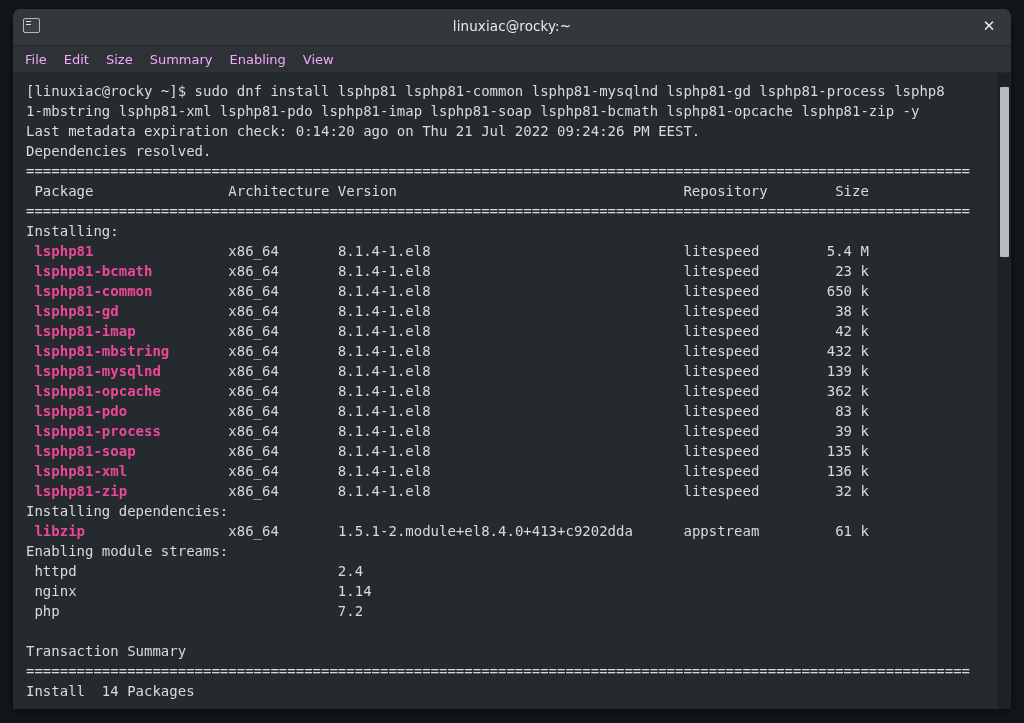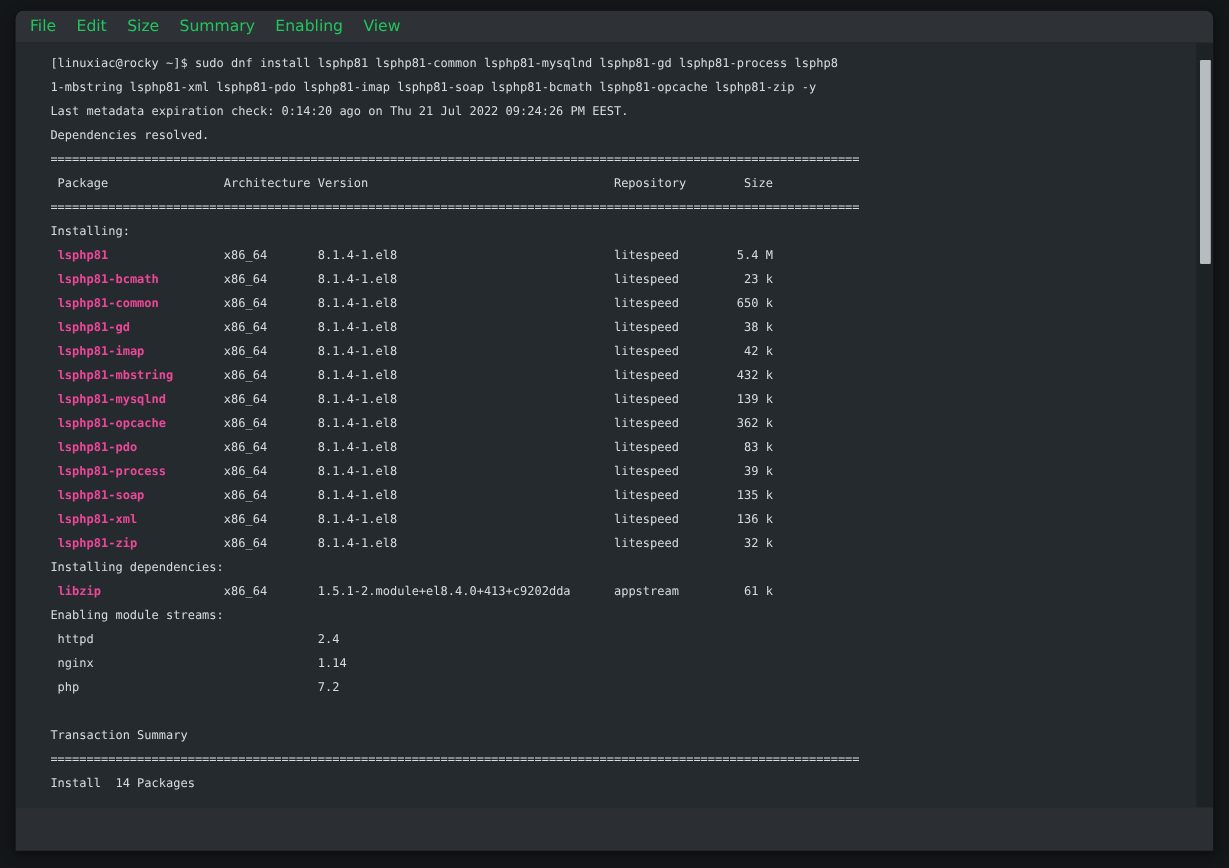"linuxiac@rocky:~" div.titlebar { html: none -> <div> <div></div> <div>linuxiac@rocky:~</div> <div>✕</div> </div> }
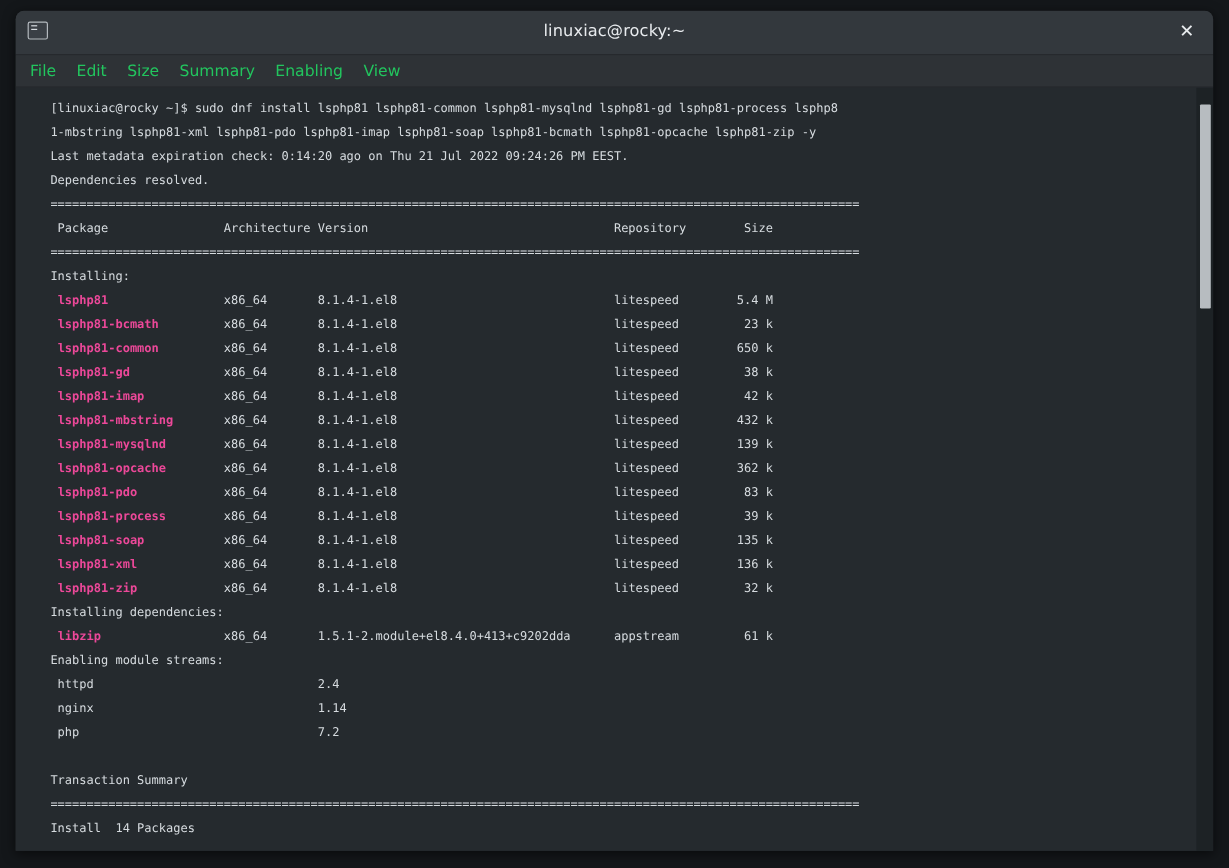"File" .menu-item { color: #22c55e -> #f0abfc }
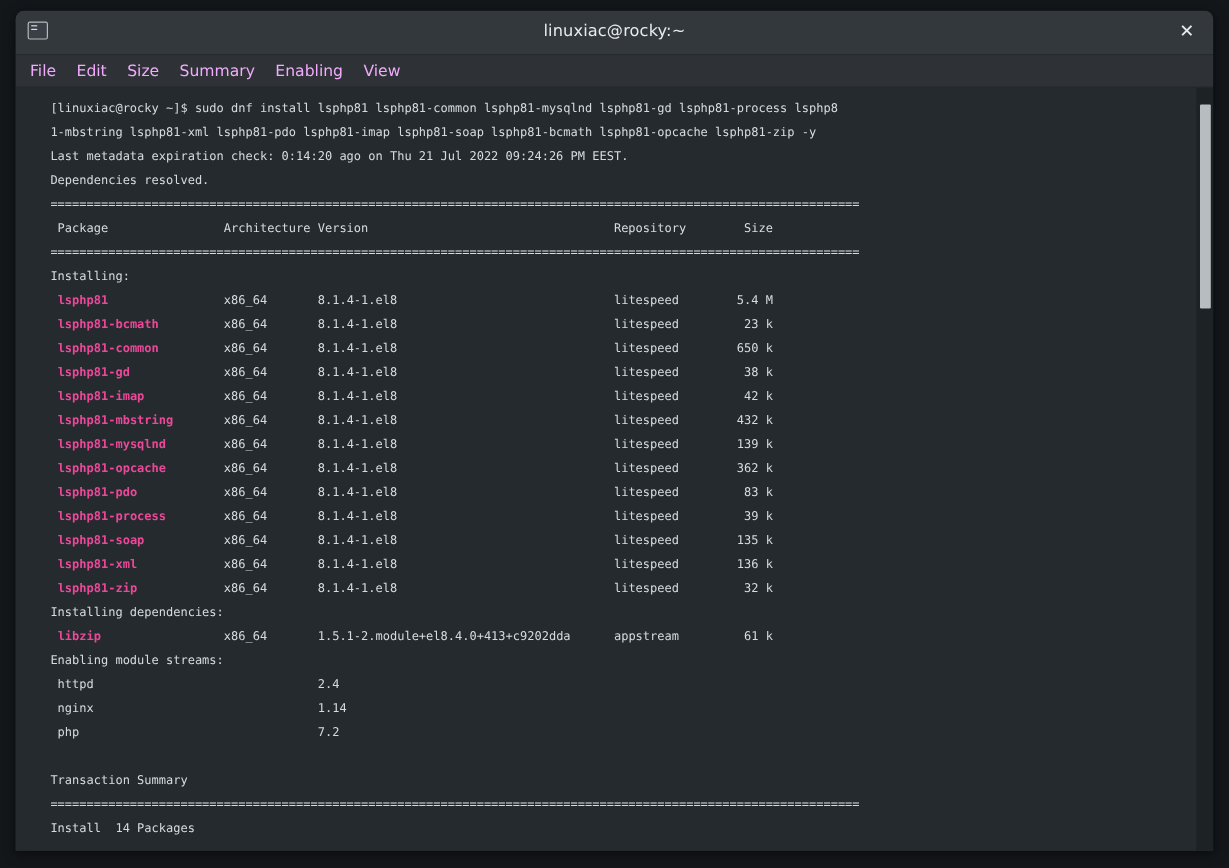"[linuxiac@rocky ~]$ sudo dnf install" .term-text { font-size: 10px -> 14px; margin-left: 16px -> none }
